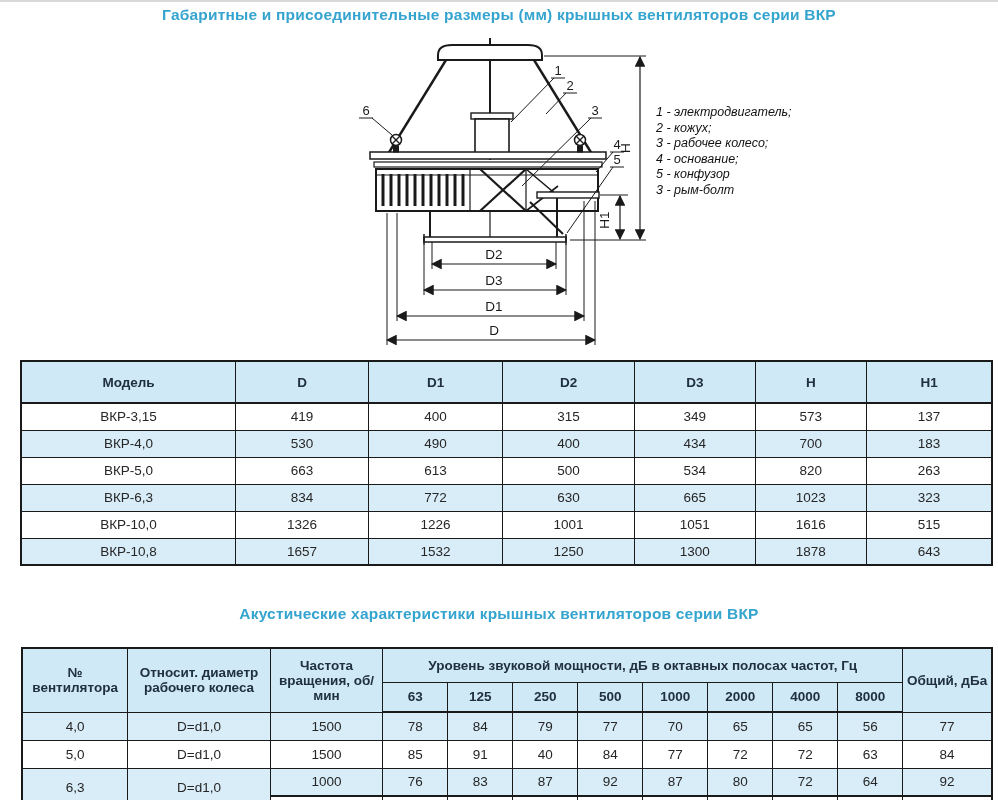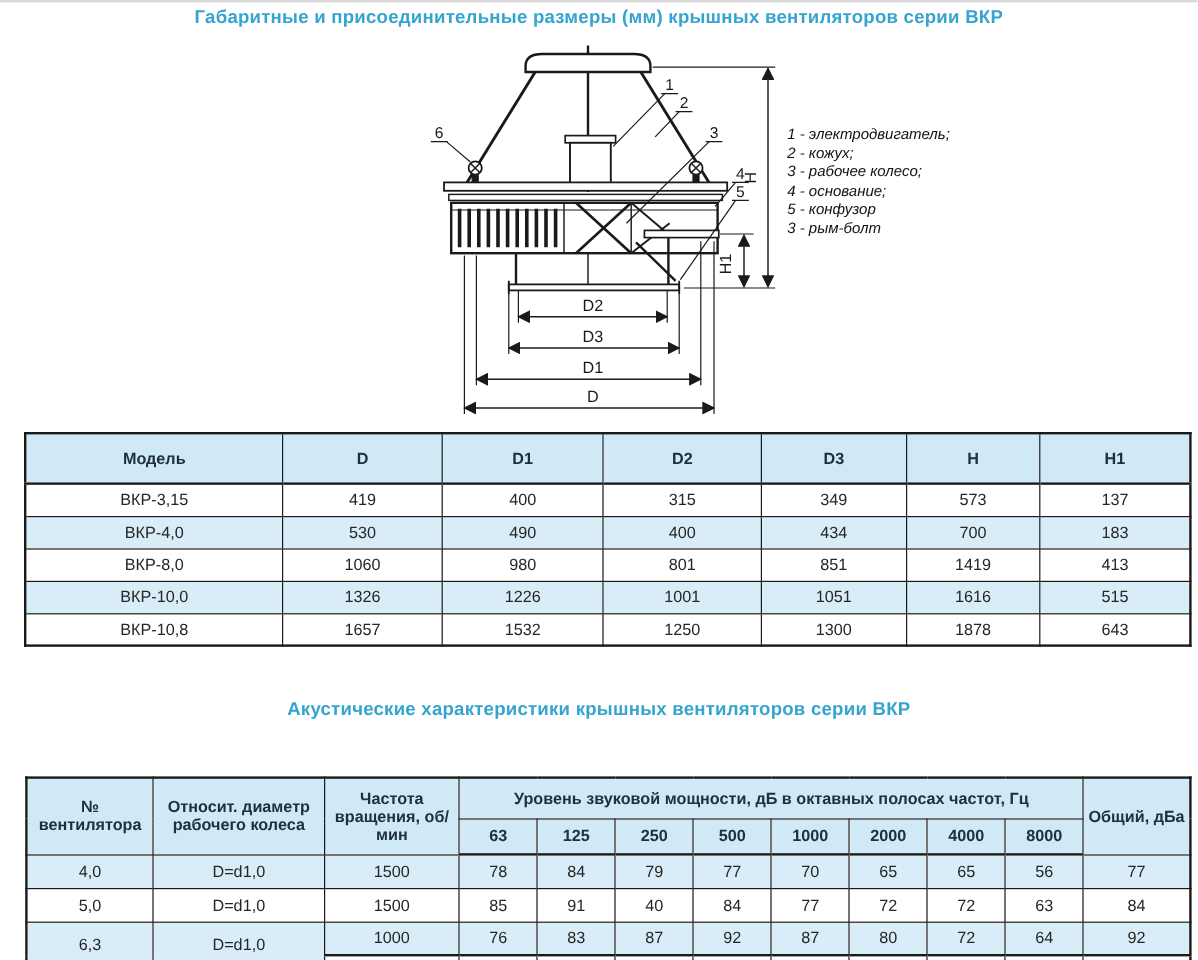"ВКР-5,0" tr { html: none -> <tr> <td>ВКР-5,0</td> <td>663</td> <td>613</td> <td>500</td> <td>534</td> <td>820</td> <td>263</td> </tr> }
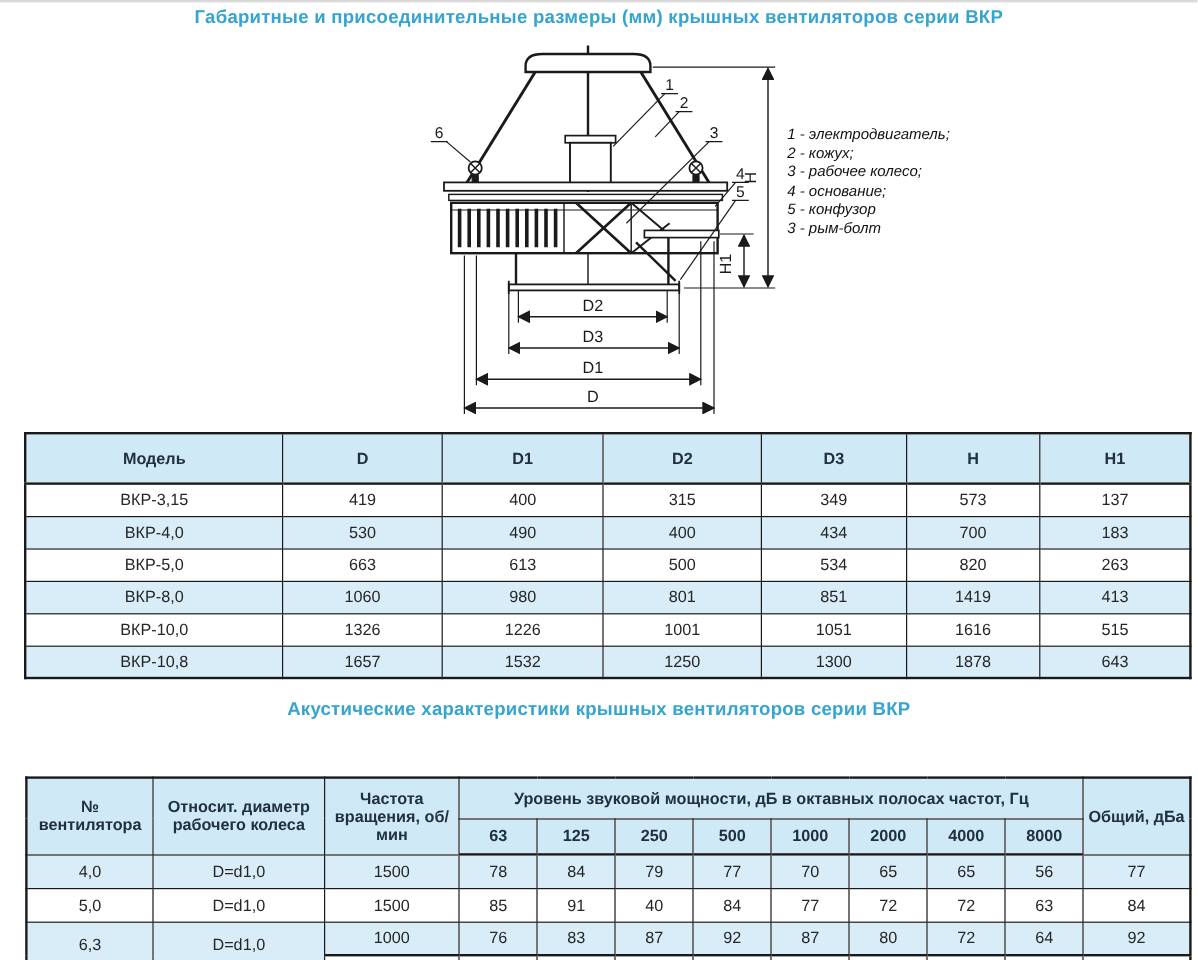"ВКР-6,3" tr { html: none -> <tr> <td>ВКР-6,3</td> <td>834</td> <td>772</td> <td>630</td> <td>665</td> <td>1023</td> <td>323</td> </tr> }
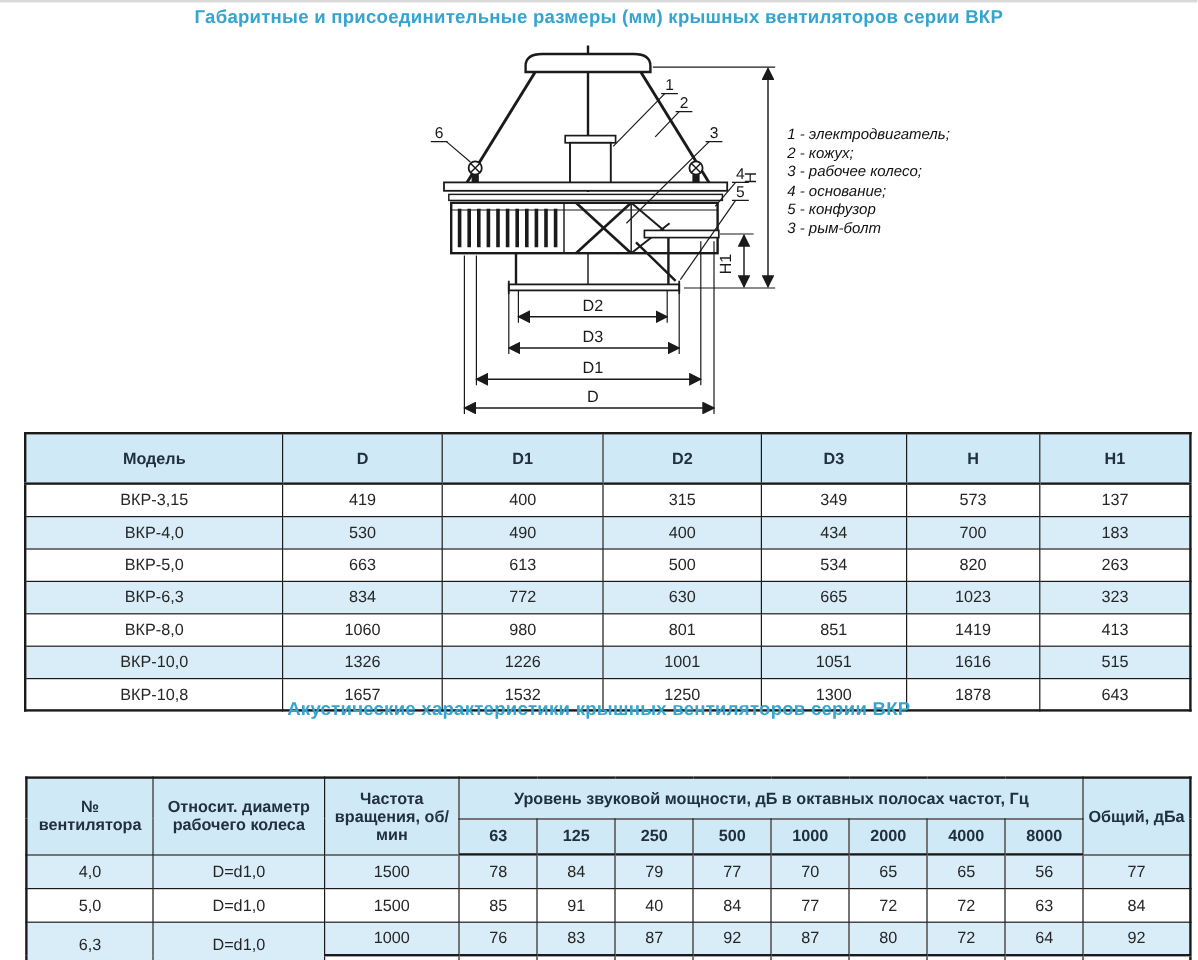"ВКР-8,0" tr { html: <tr> <td>ВКР-8,0</td> <td>1060</td> <td>980</td> <td>801</td> <td>851</td> <td>1419</td> <td>413</td> </tr> -> none }
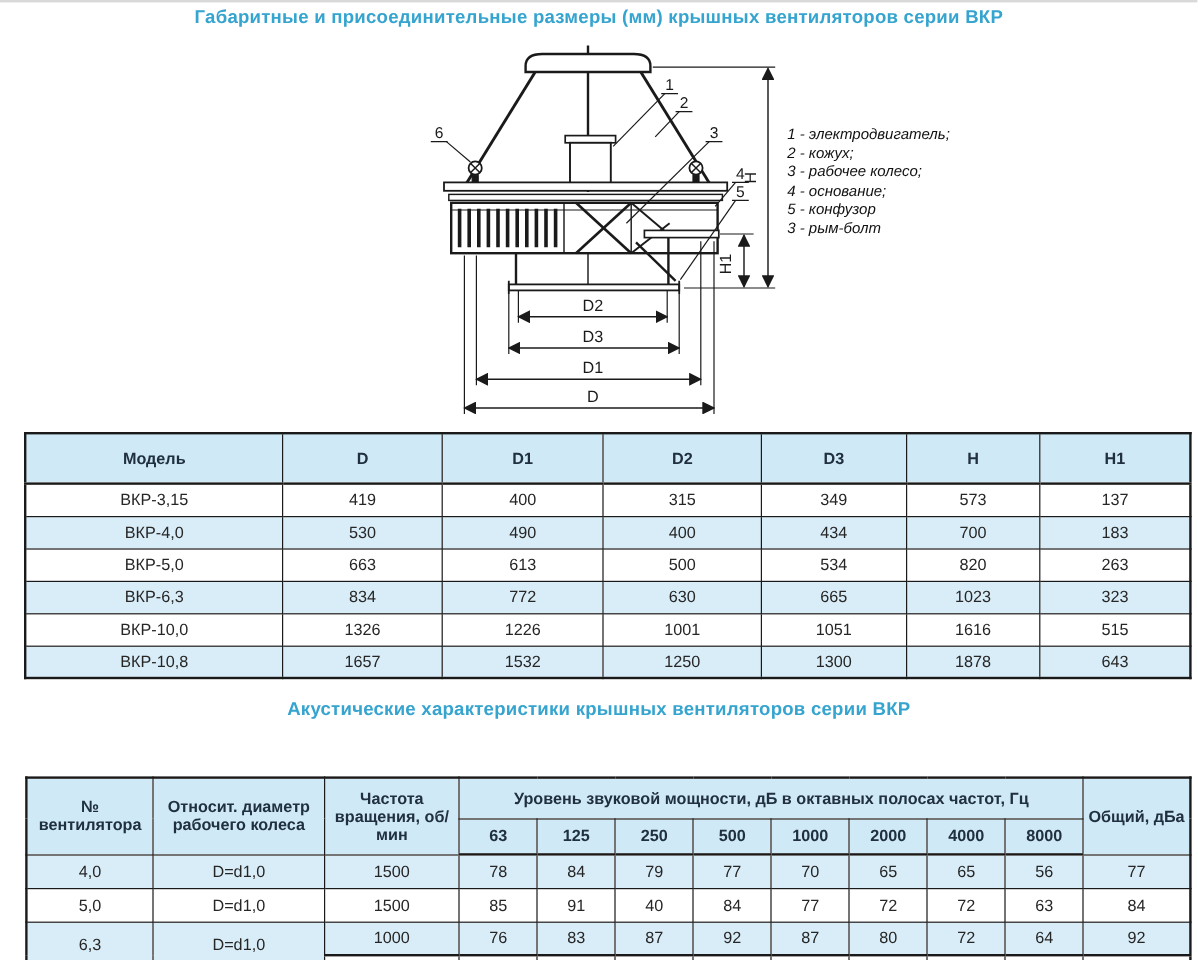"Акустические характеристики крышных" #title2 { top: 581px -> 603px }
